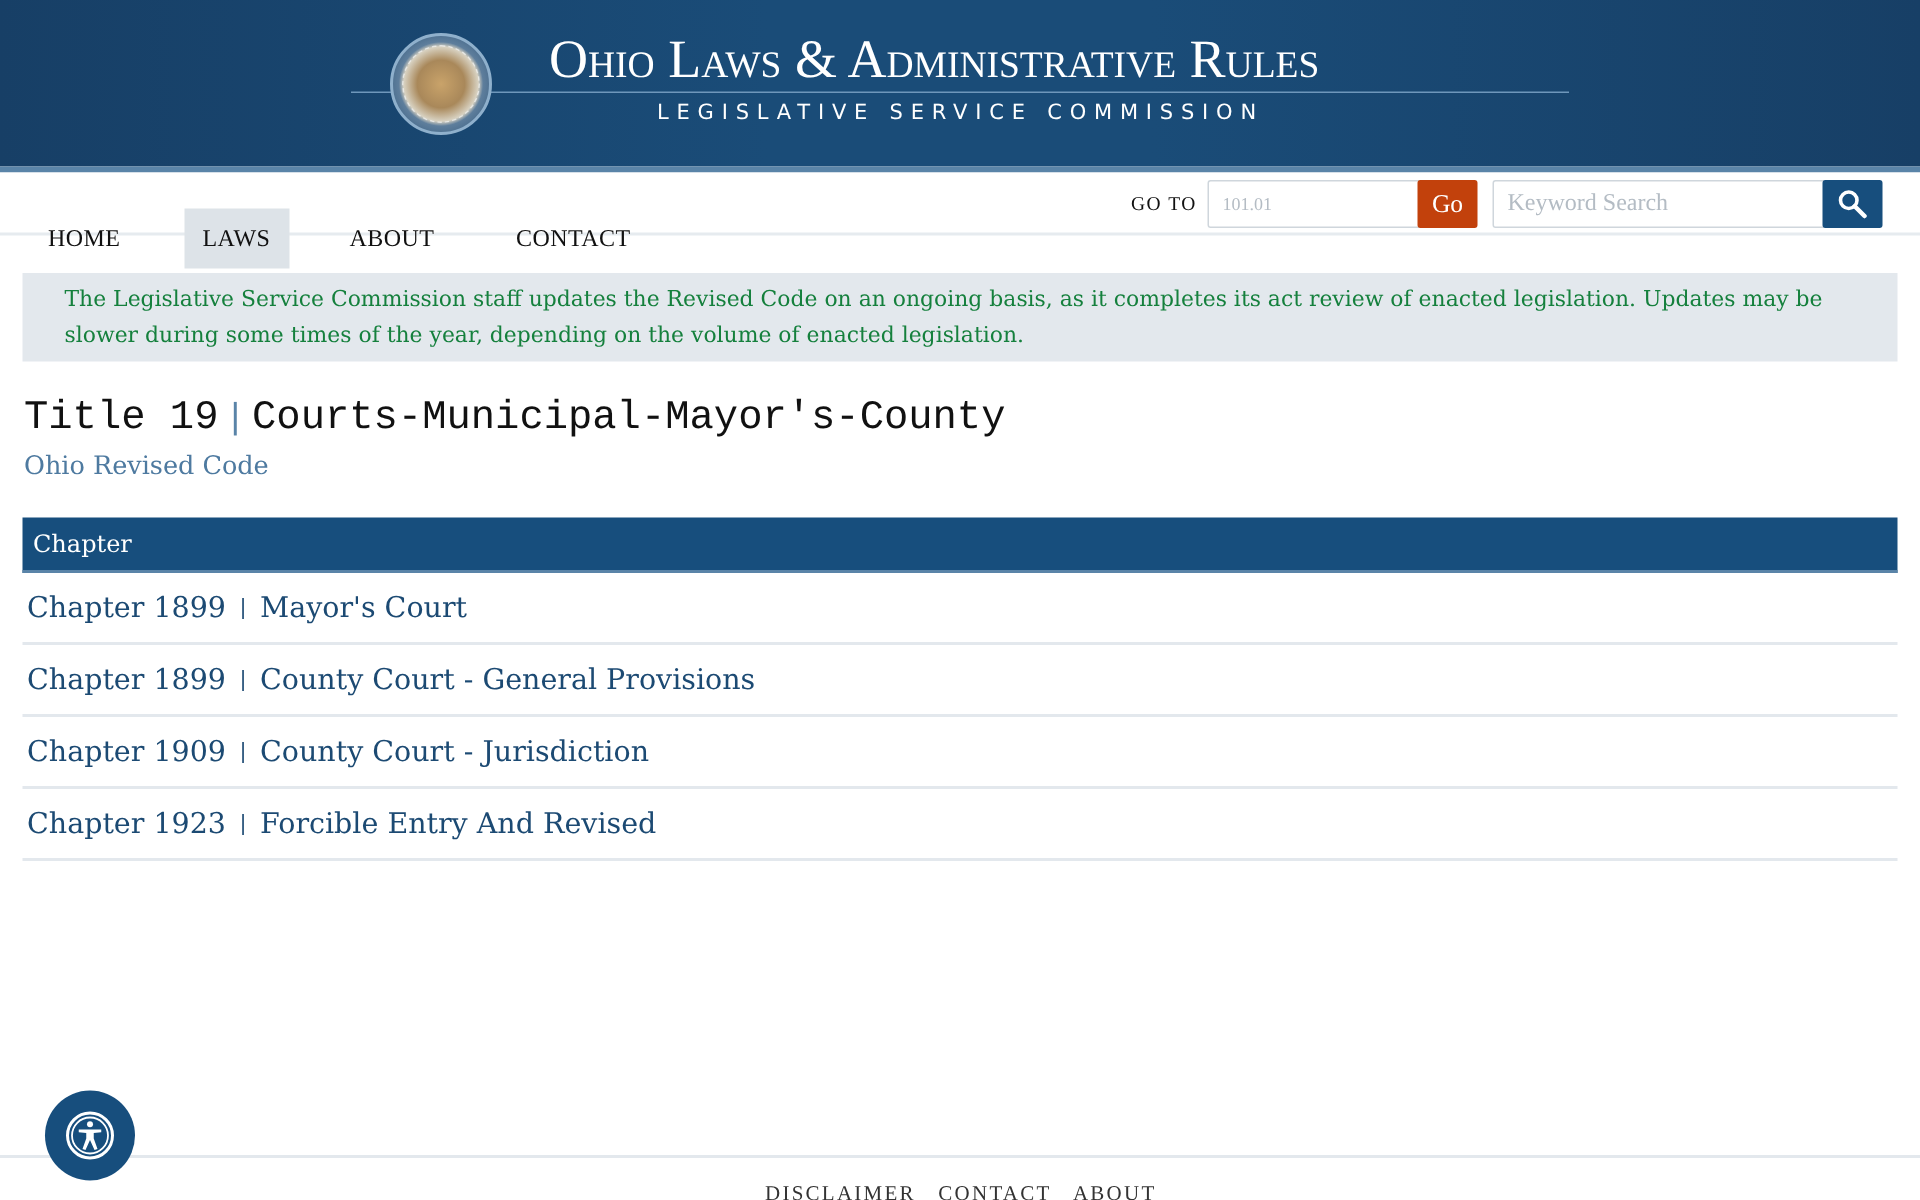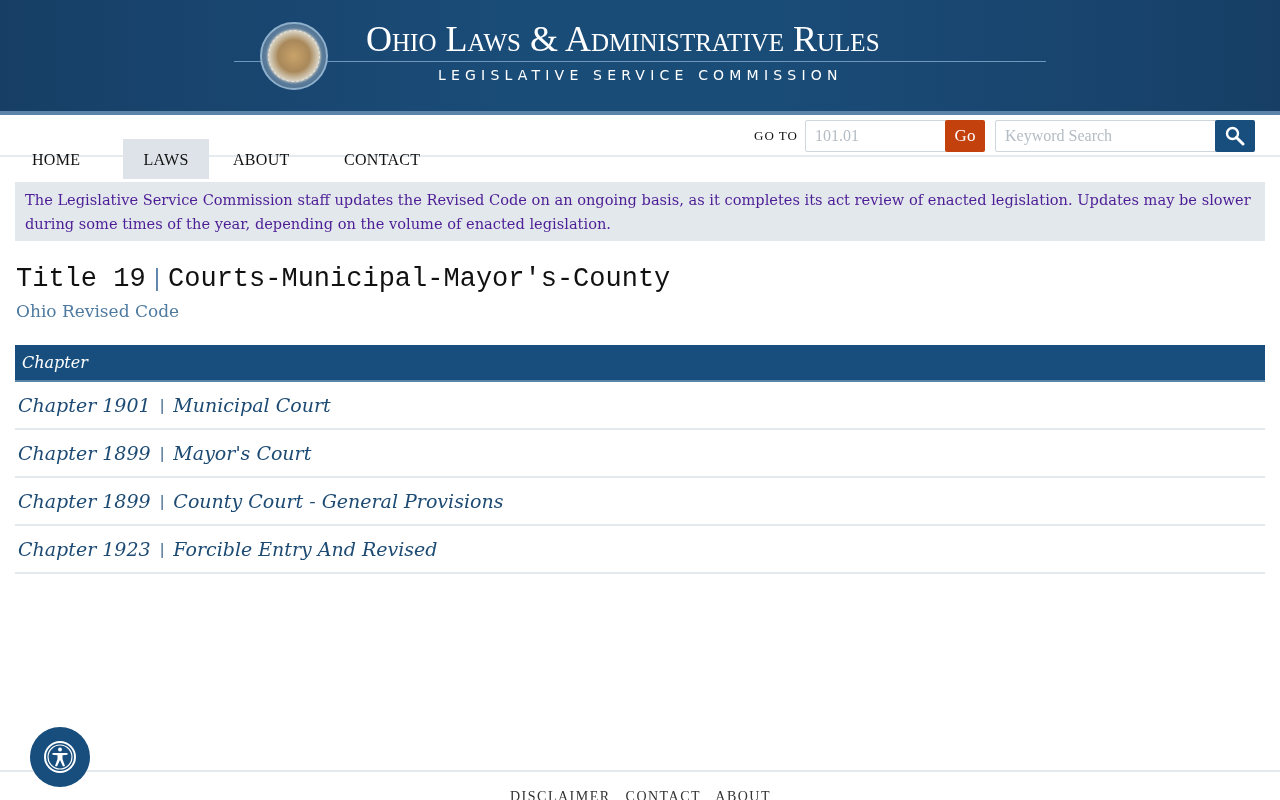"101.01" .goto-input { font-size: 16px -> 12px }
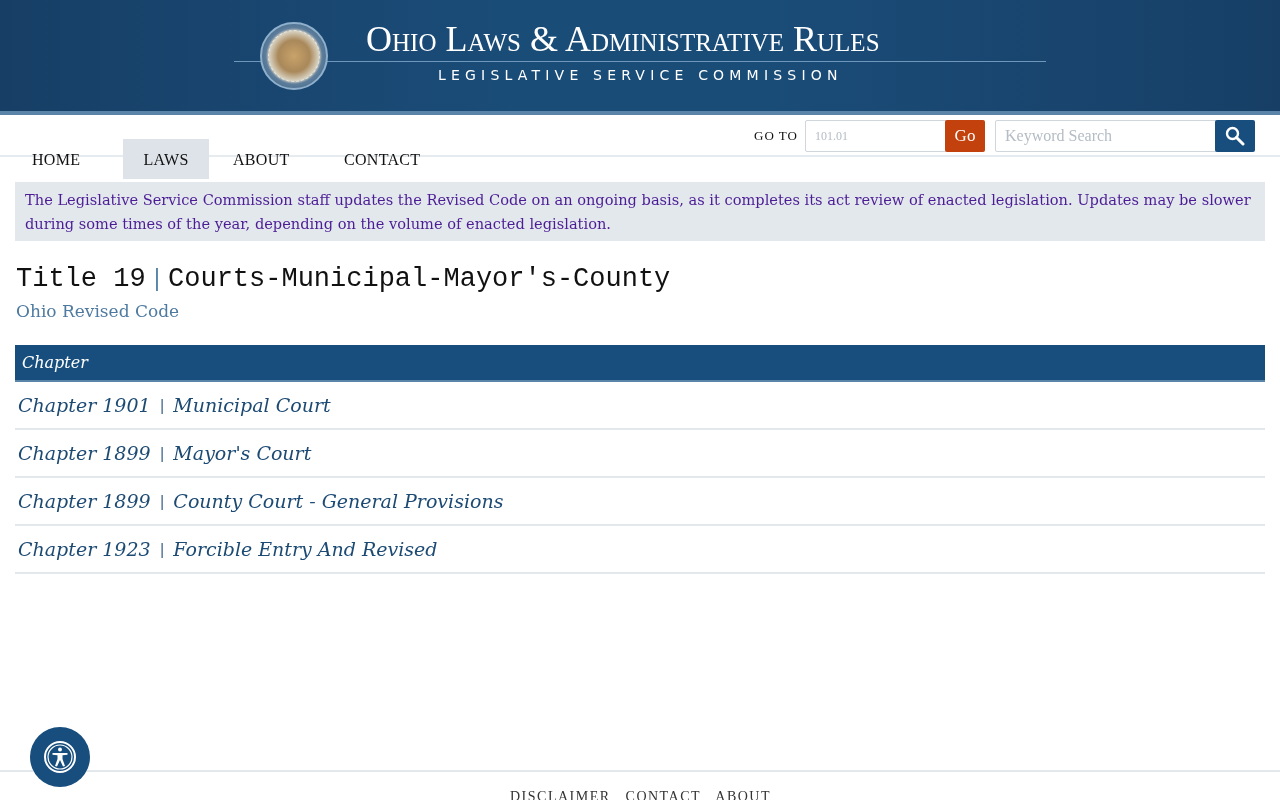"LAWS" div.nav-item { text-align: center -> left; width: 86px -> 70px }
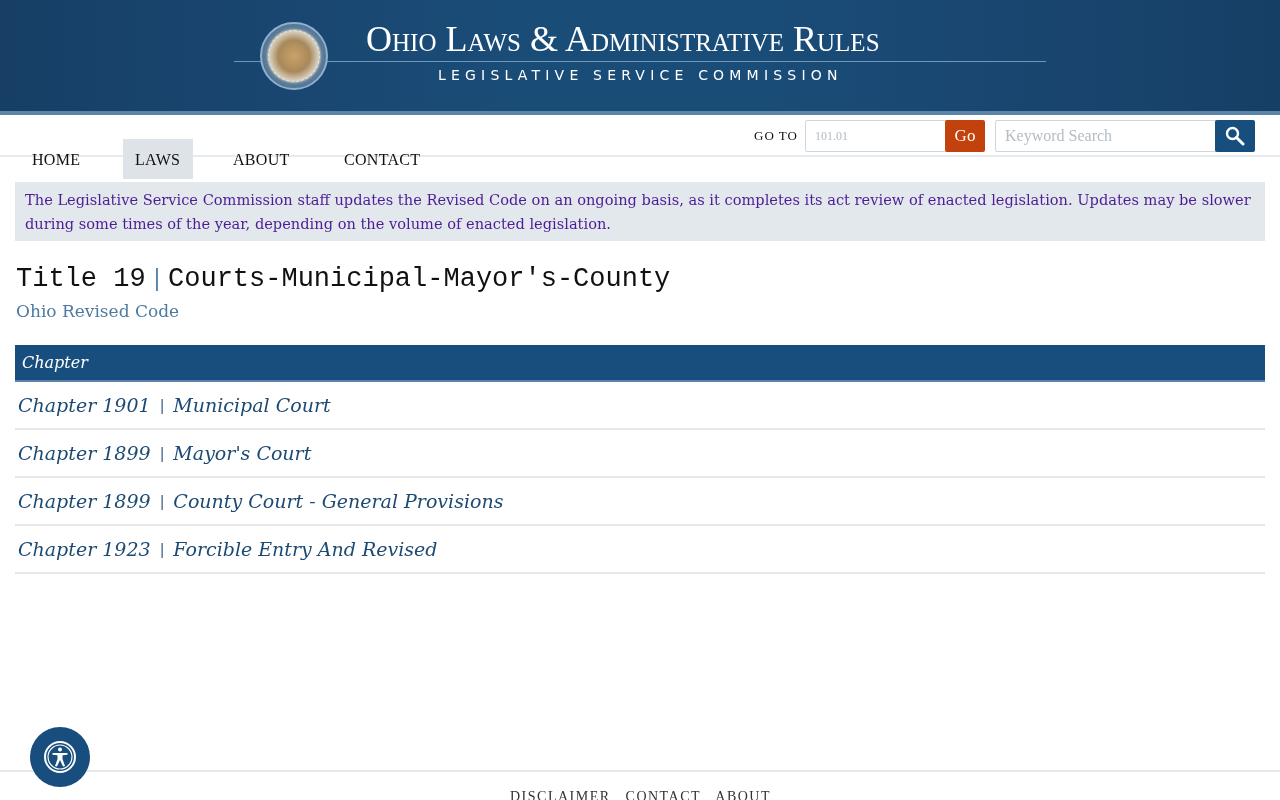"The Legislative Service Commission staff" .notice { color: #4c1d95 -> #15803d; padding: 6px 10px -> 6px 28px }
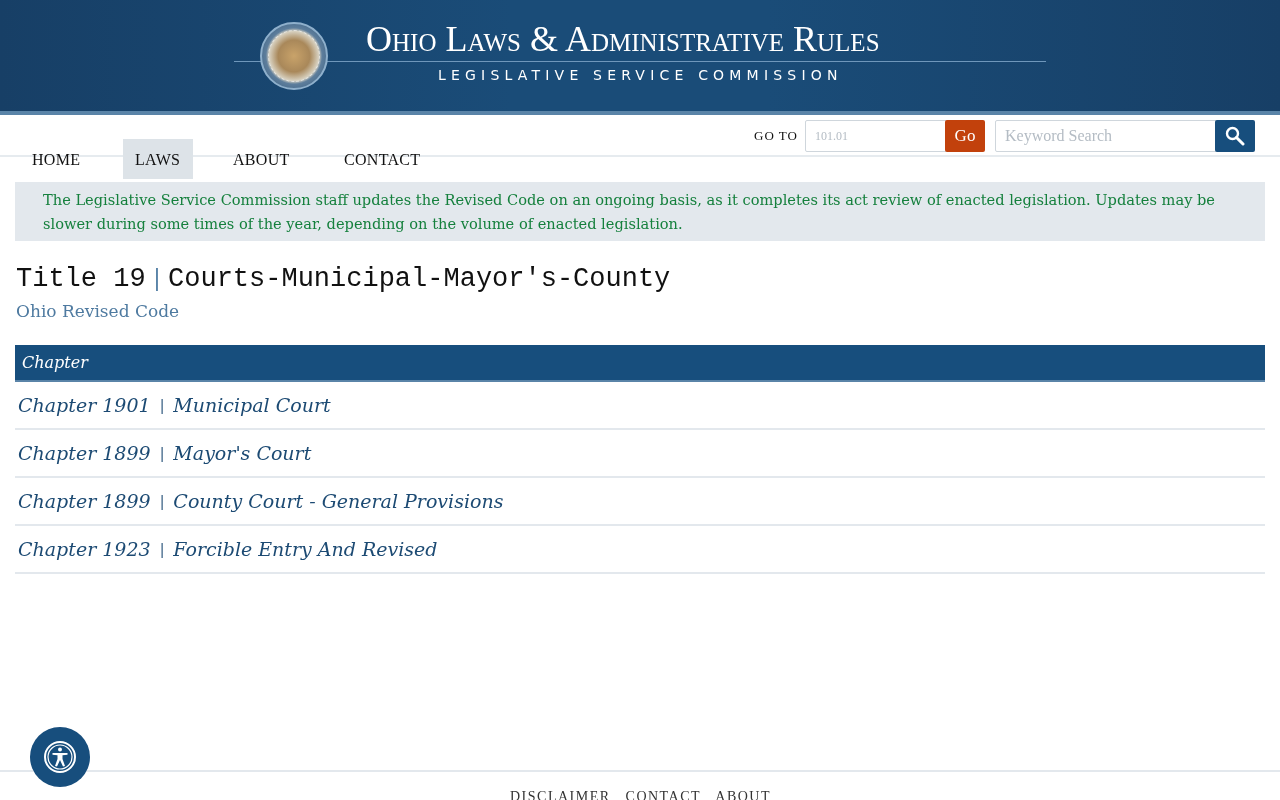"Chapter" .table { font-style: italic -> none }
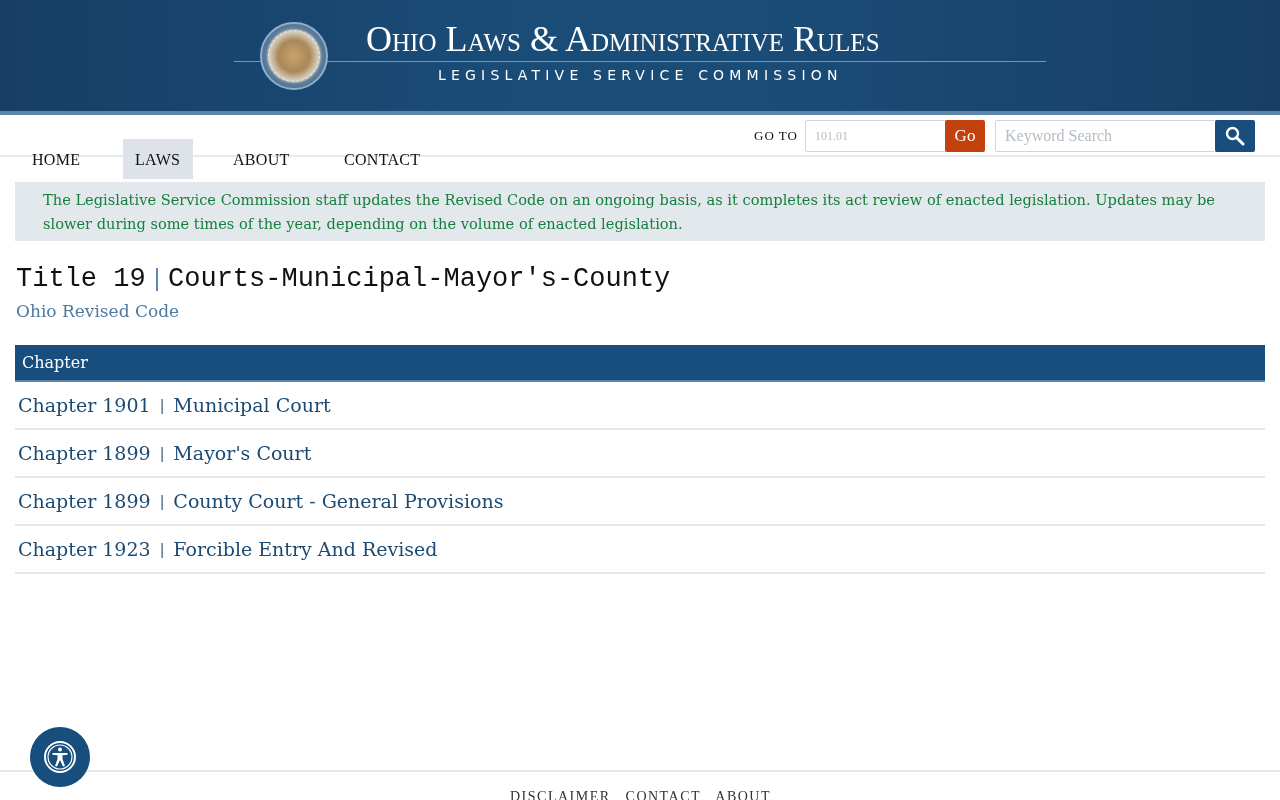"Chapter 1901 | Municipal Court" div.row { html: <div><a>Chapter 1901</a><span>|</span><a>Municipal Court</a></div> -> none }
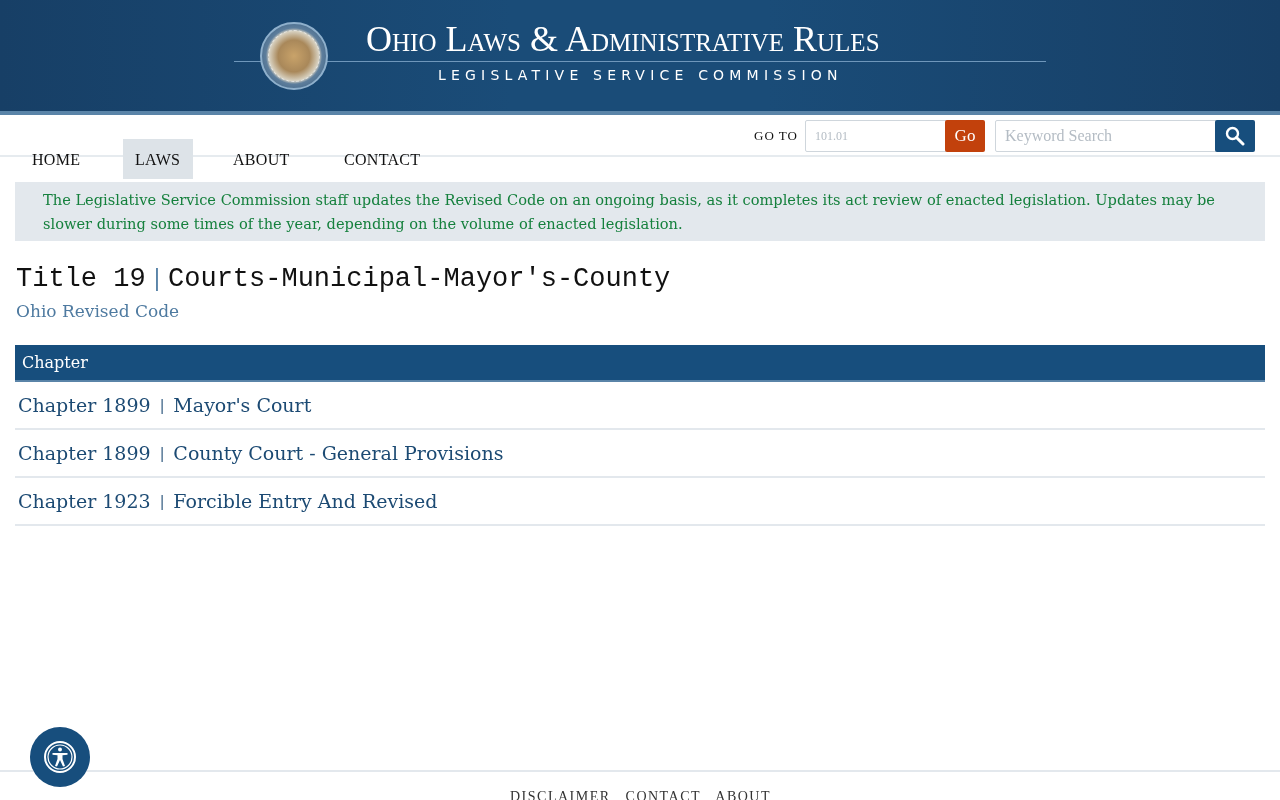"Chapter 1909 | County Court" div.row { html: none -> <div><a>Chapter 1909</a><span>|</span><a>County Court - Jurisdiction</a></div> }
